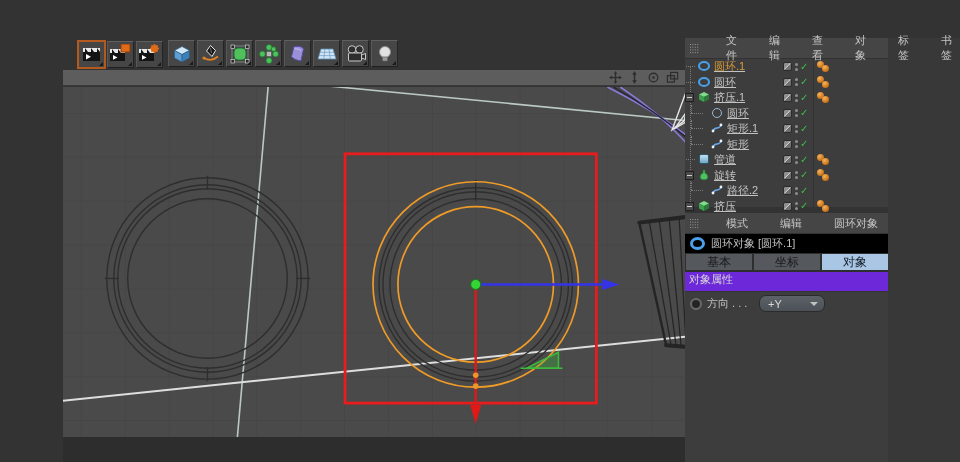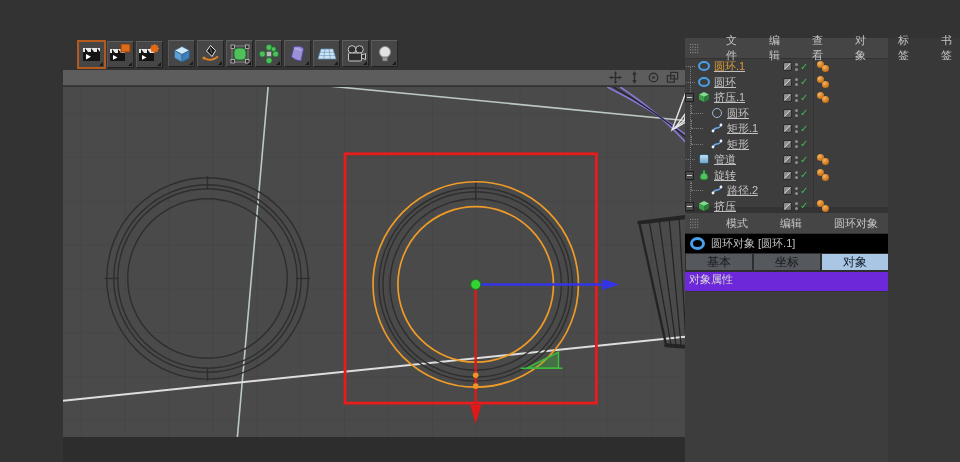"方向 . . ." div.frow { html: none -> <div> <span></span> <span>方向 . . .</span> <span> <span>+Y</span> </span> </div> }
